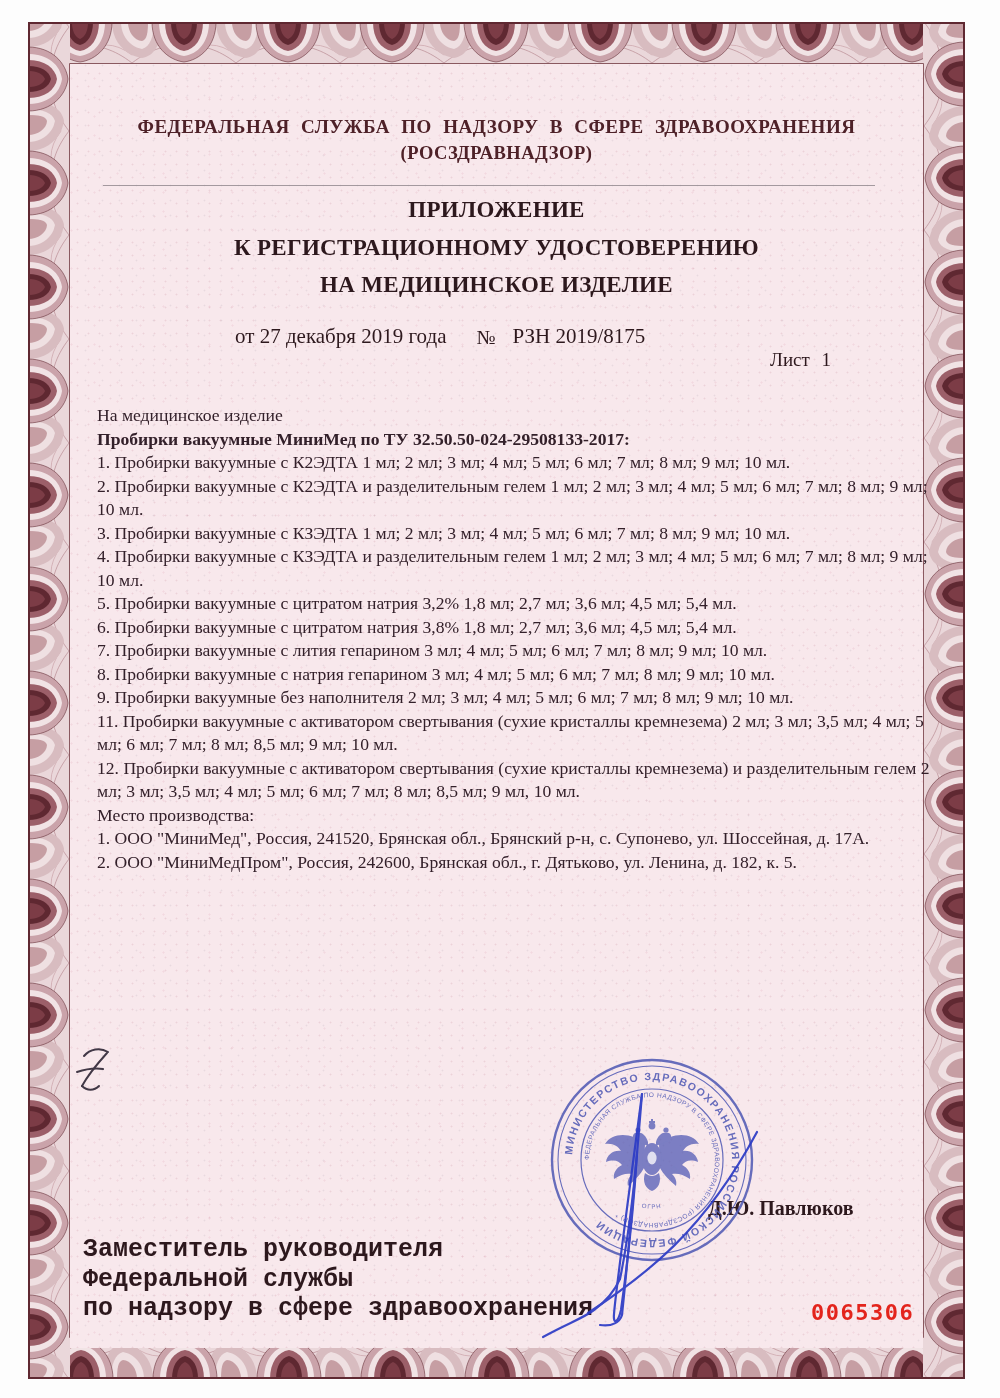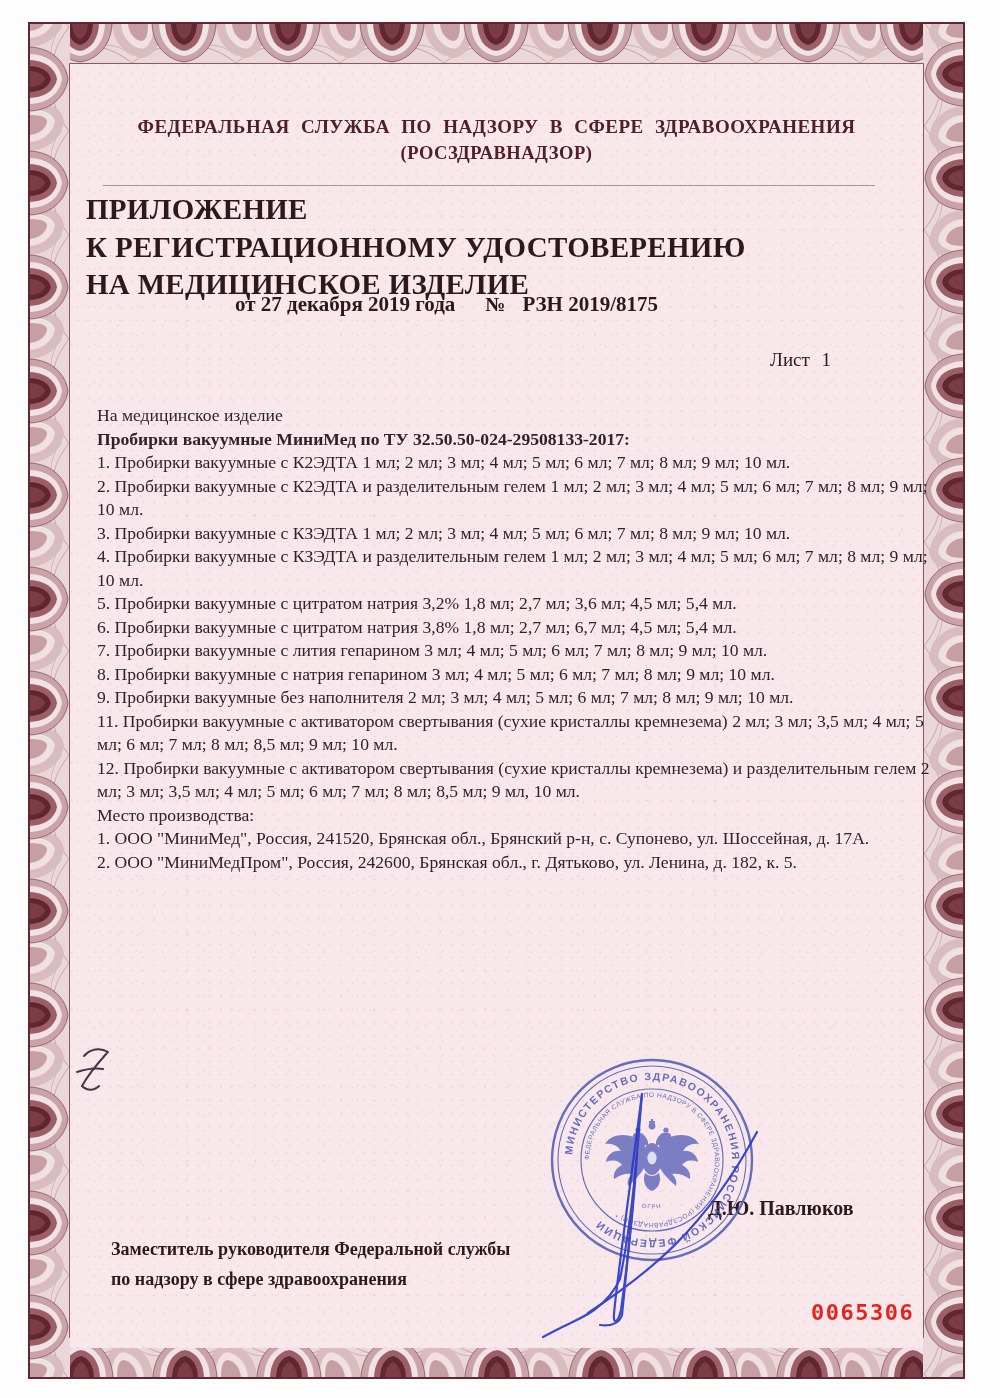"ПРИЛОЖЕНИЕ" .title-block { font-size: 29px -> 23px; left: 16px -> 0; text-align: left -> center }
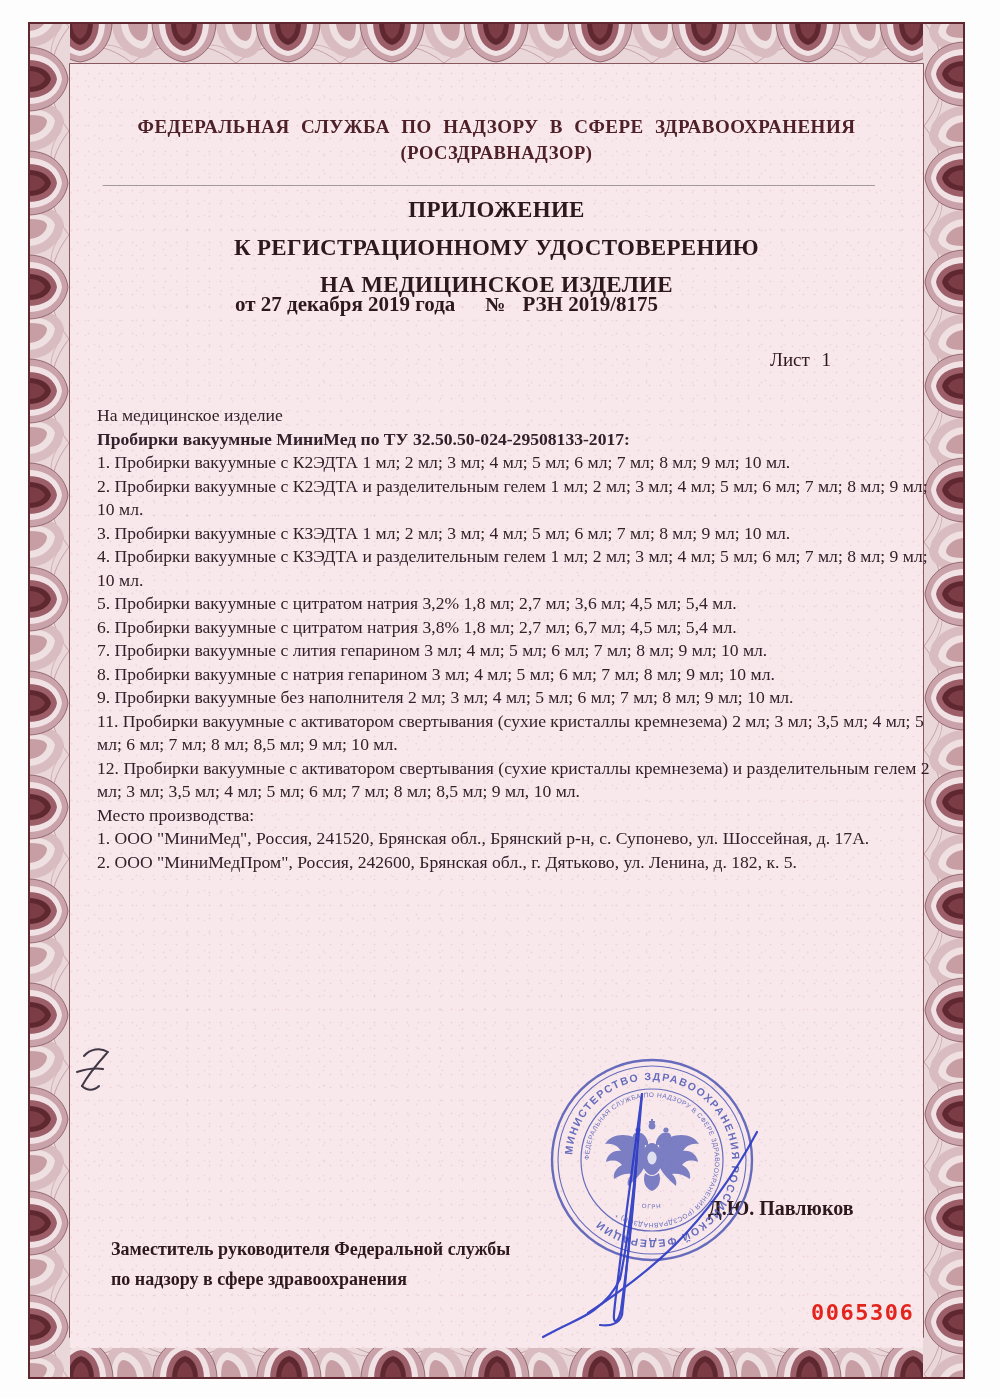"от 27 декабря 2019 года" .date-row { align-items: center -> flex-end; font-weight: 700 -> 400; top: 228px -> 260px }
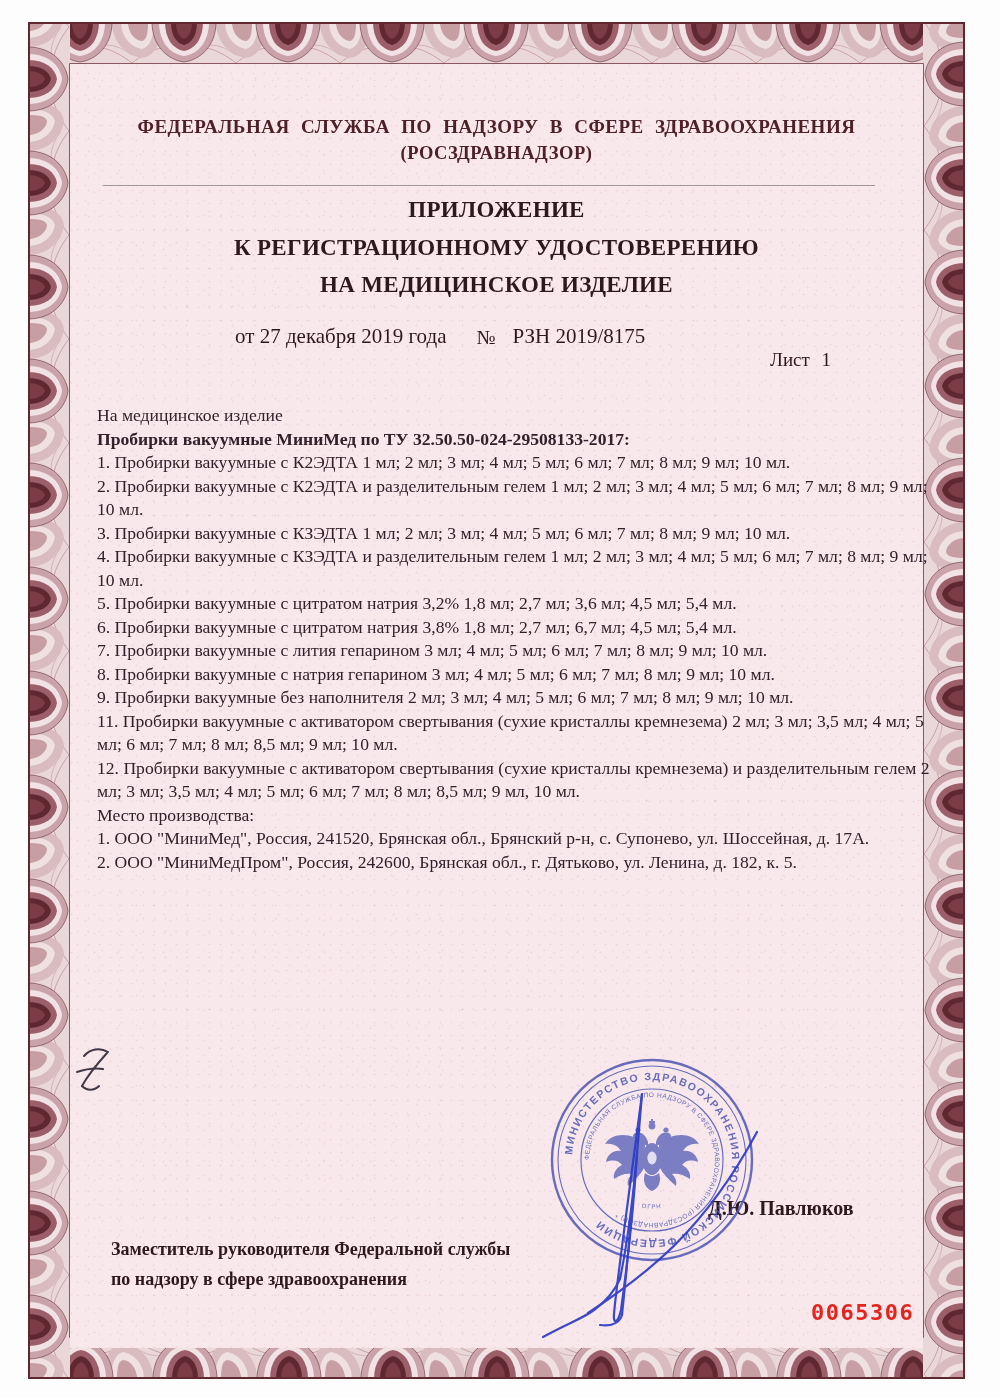"6. Пробирки вакуумные с цитратом" p { text: 6,7 -> 3,6 }
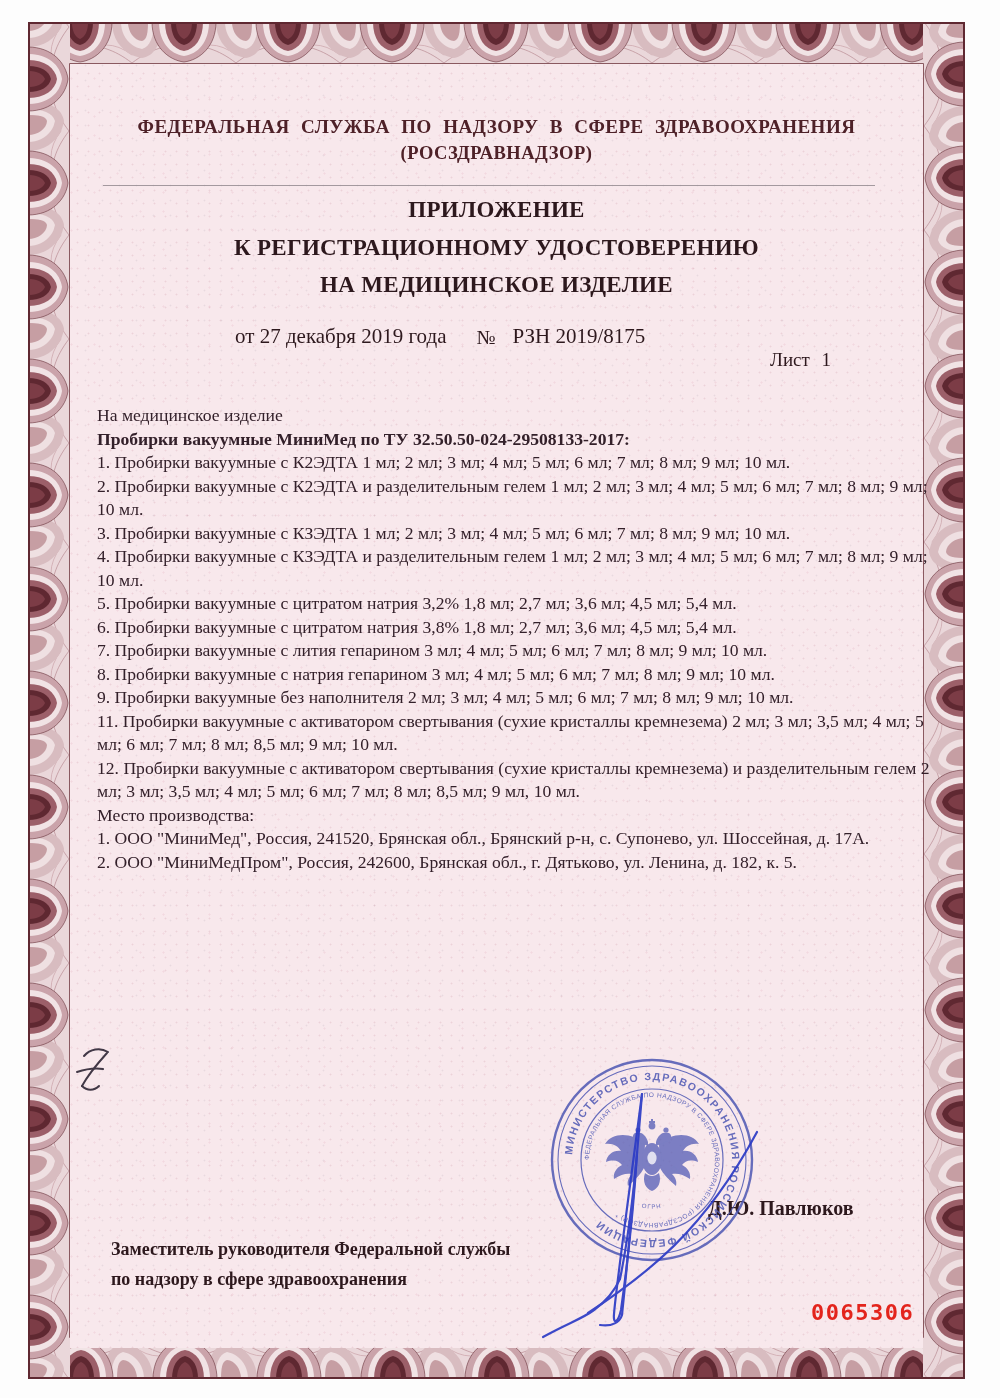"Заместитель руководителя Федеральной" .sig-block { font-family: none -> Liberation Mono, monospace; font-size: 18px -> 25px; left: 41px -> 13px }
